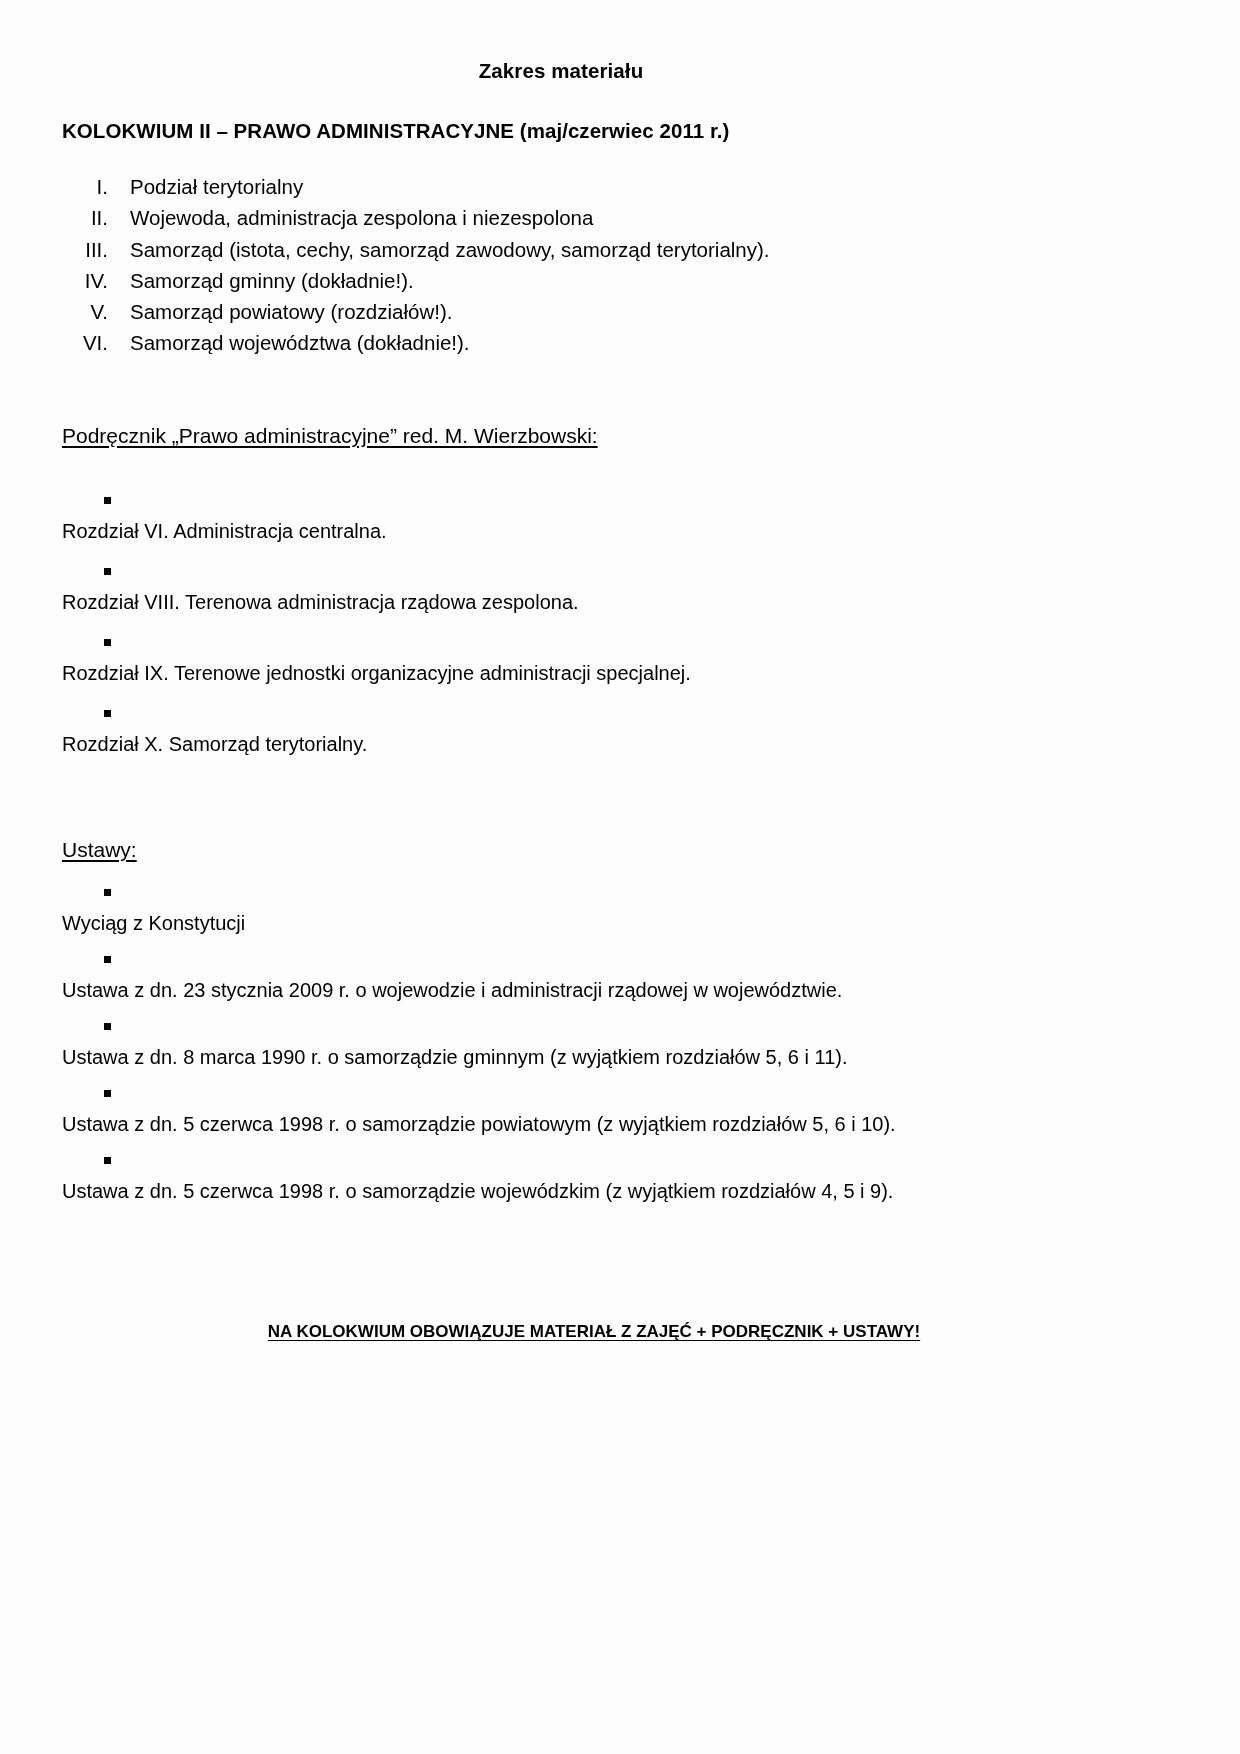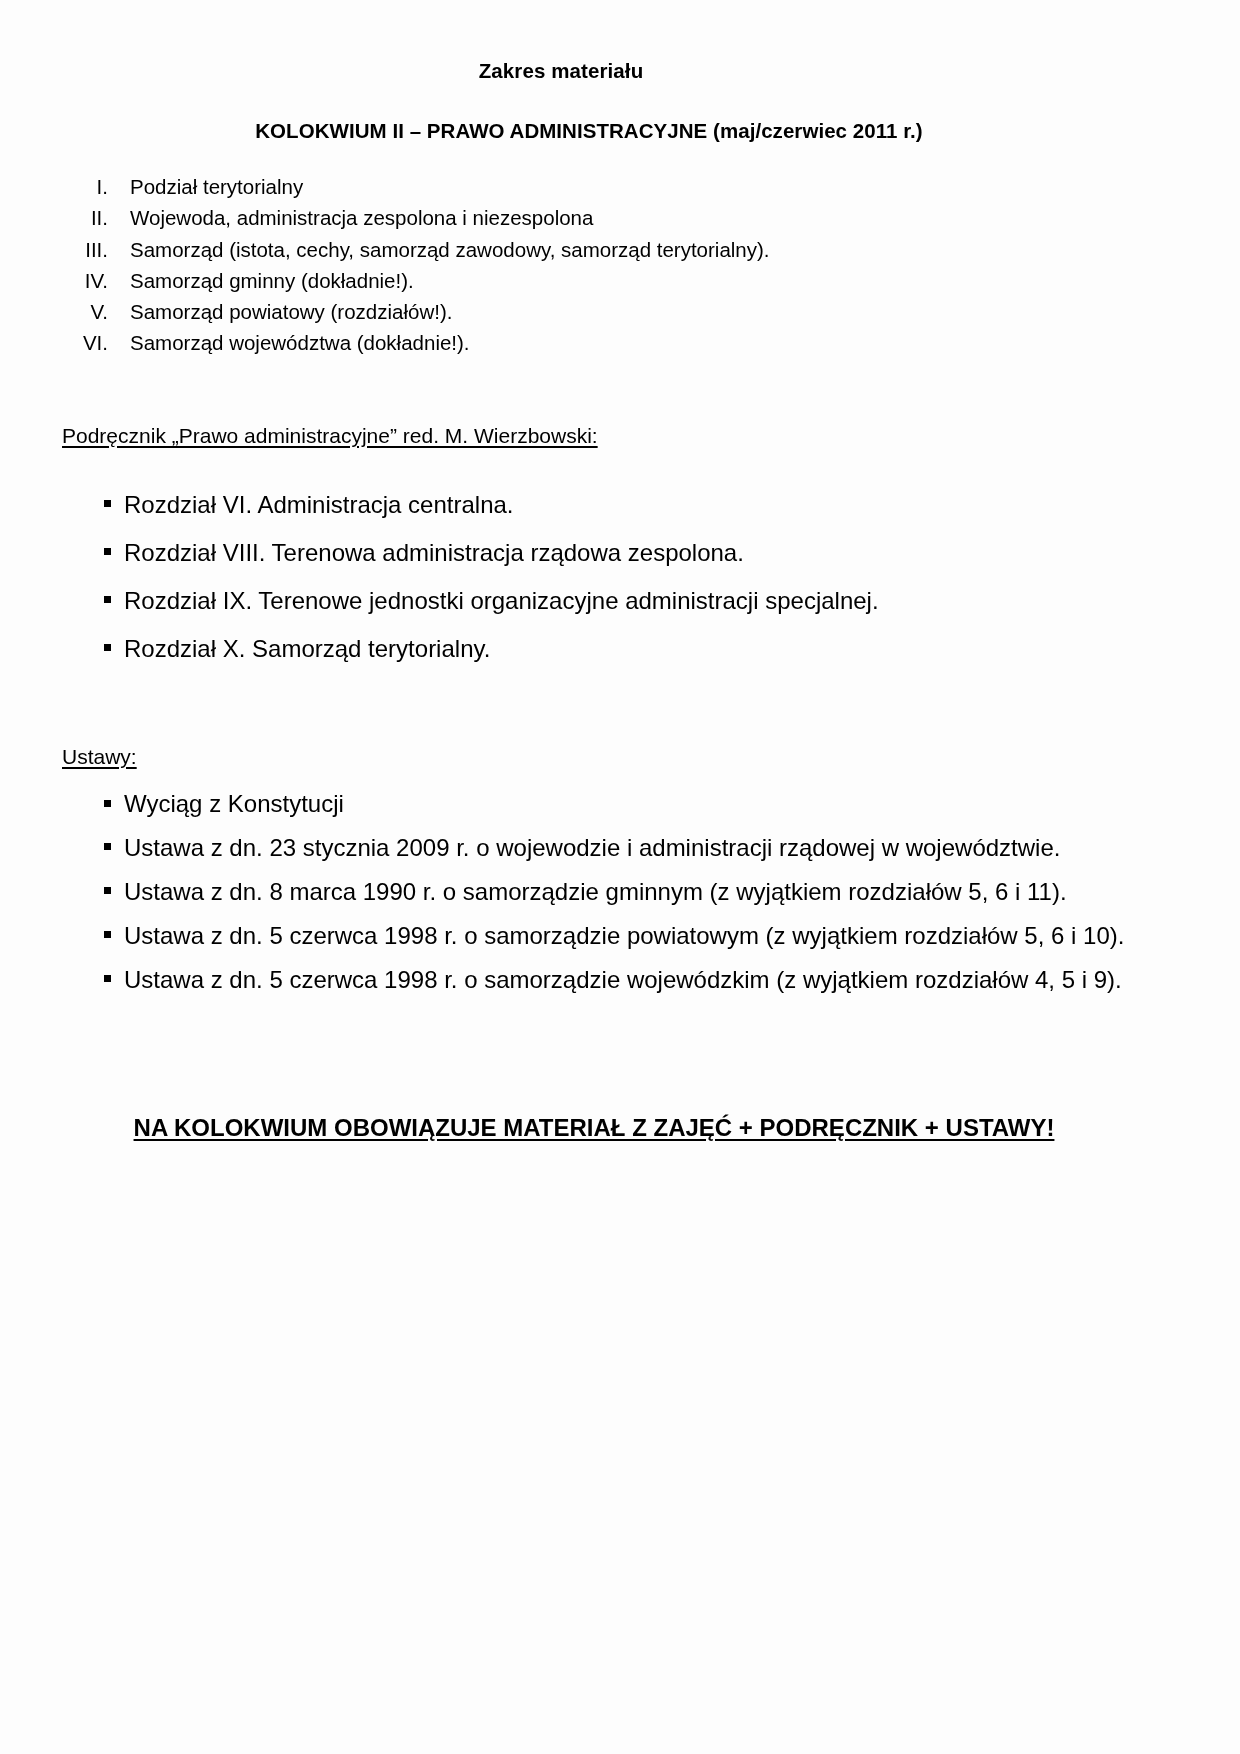"KOLOKWIUM II – PRAWO ADMINISTRACYJNE" .doc-subtitle { text-align: center -> left }
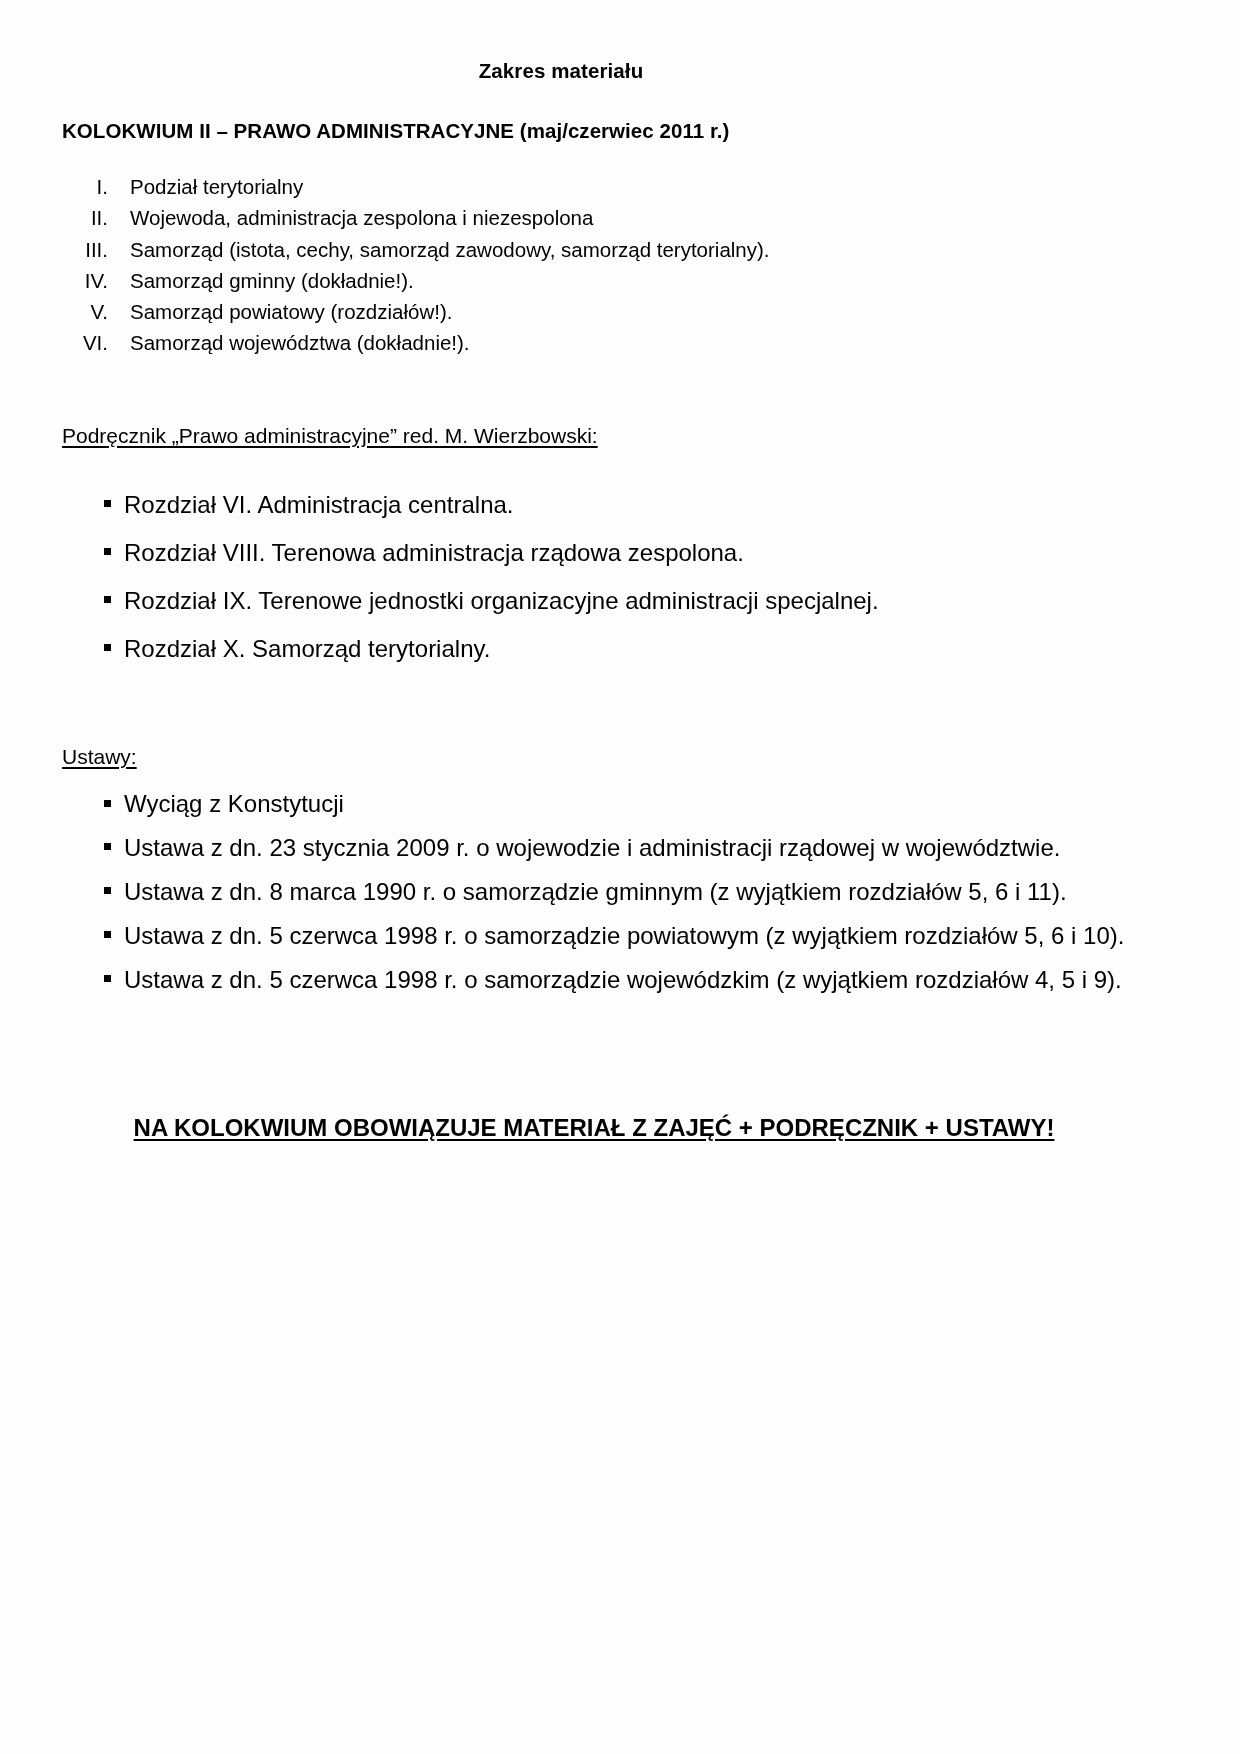"Rozdział VI. Administracja centralna." .bullet-list li { flex-direction: none -> column; font-size: 24px -> 20px }
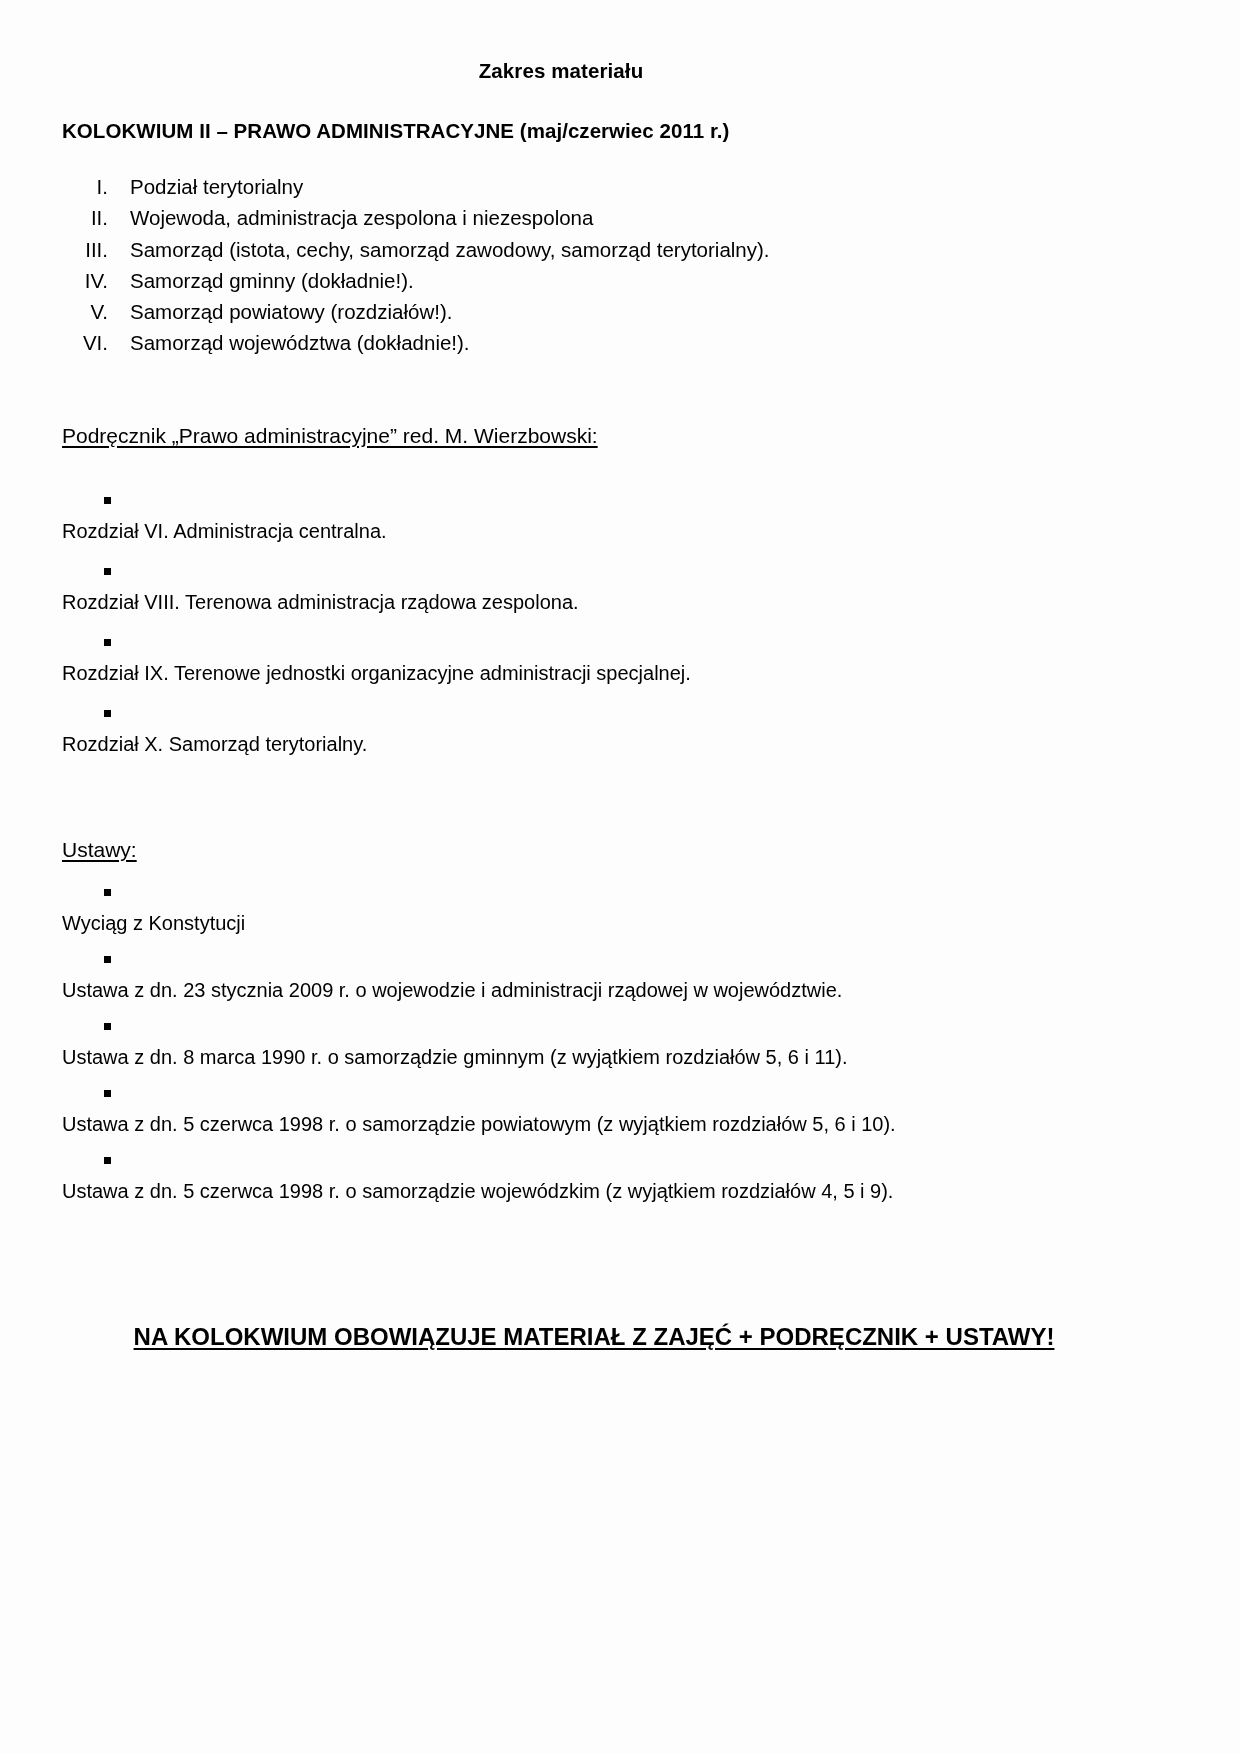"NA KOLOKWIUM OBOWIĄZUJE MATERIAŁ Z" .final-notice { font-size: 24px -> 17px }
